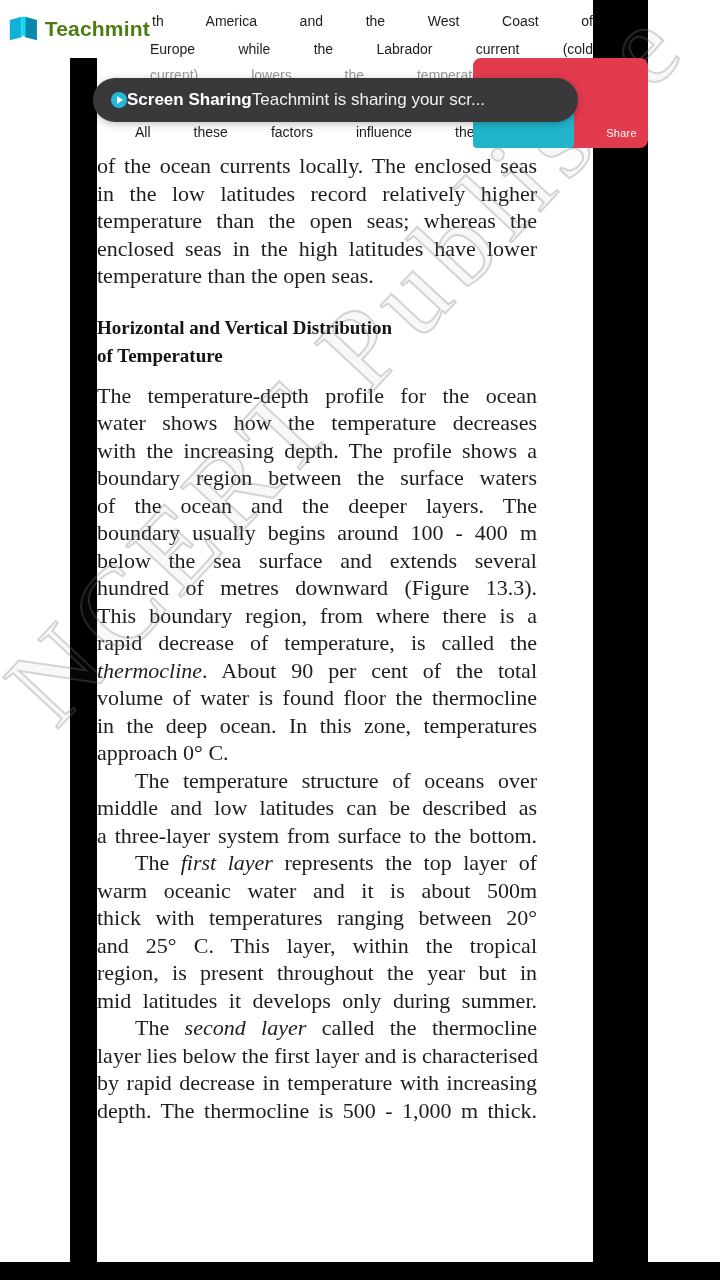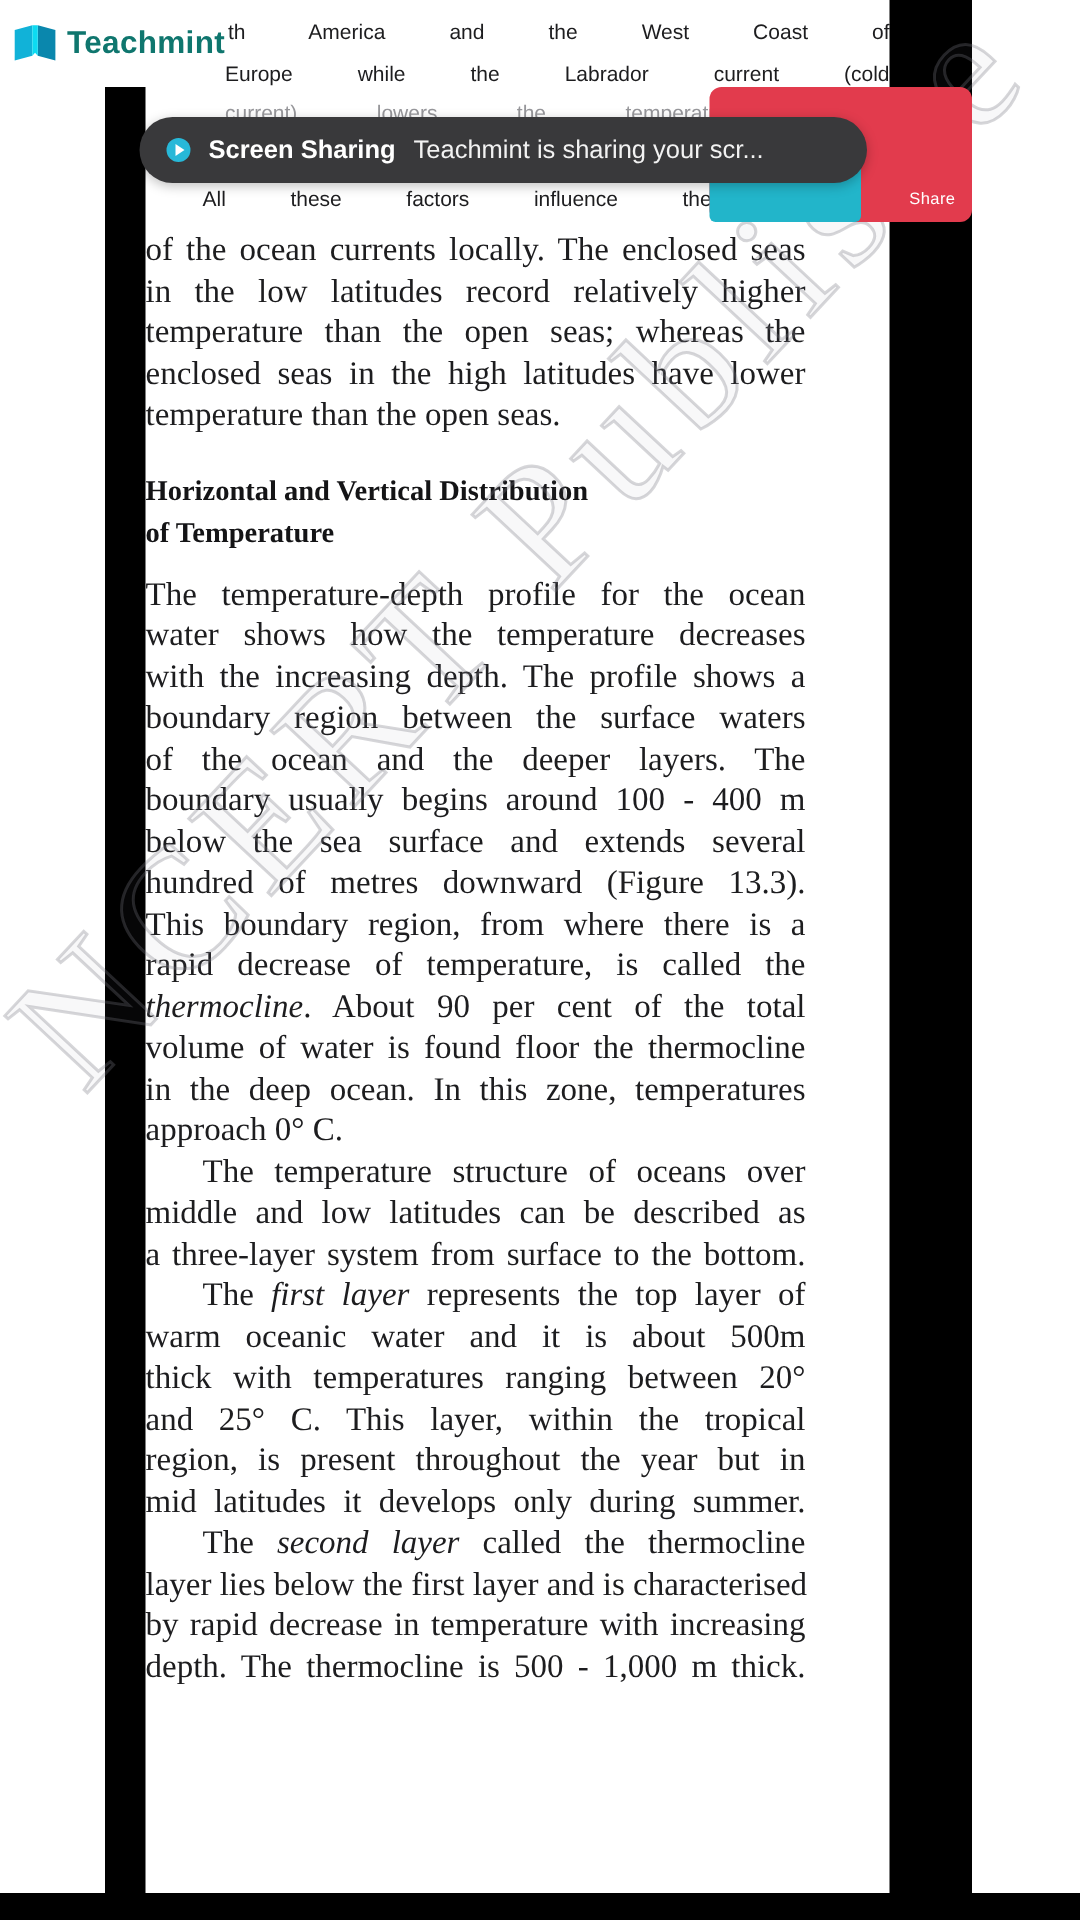"Teachmint" .brand { color: #0f766e -> #4d7c0f }
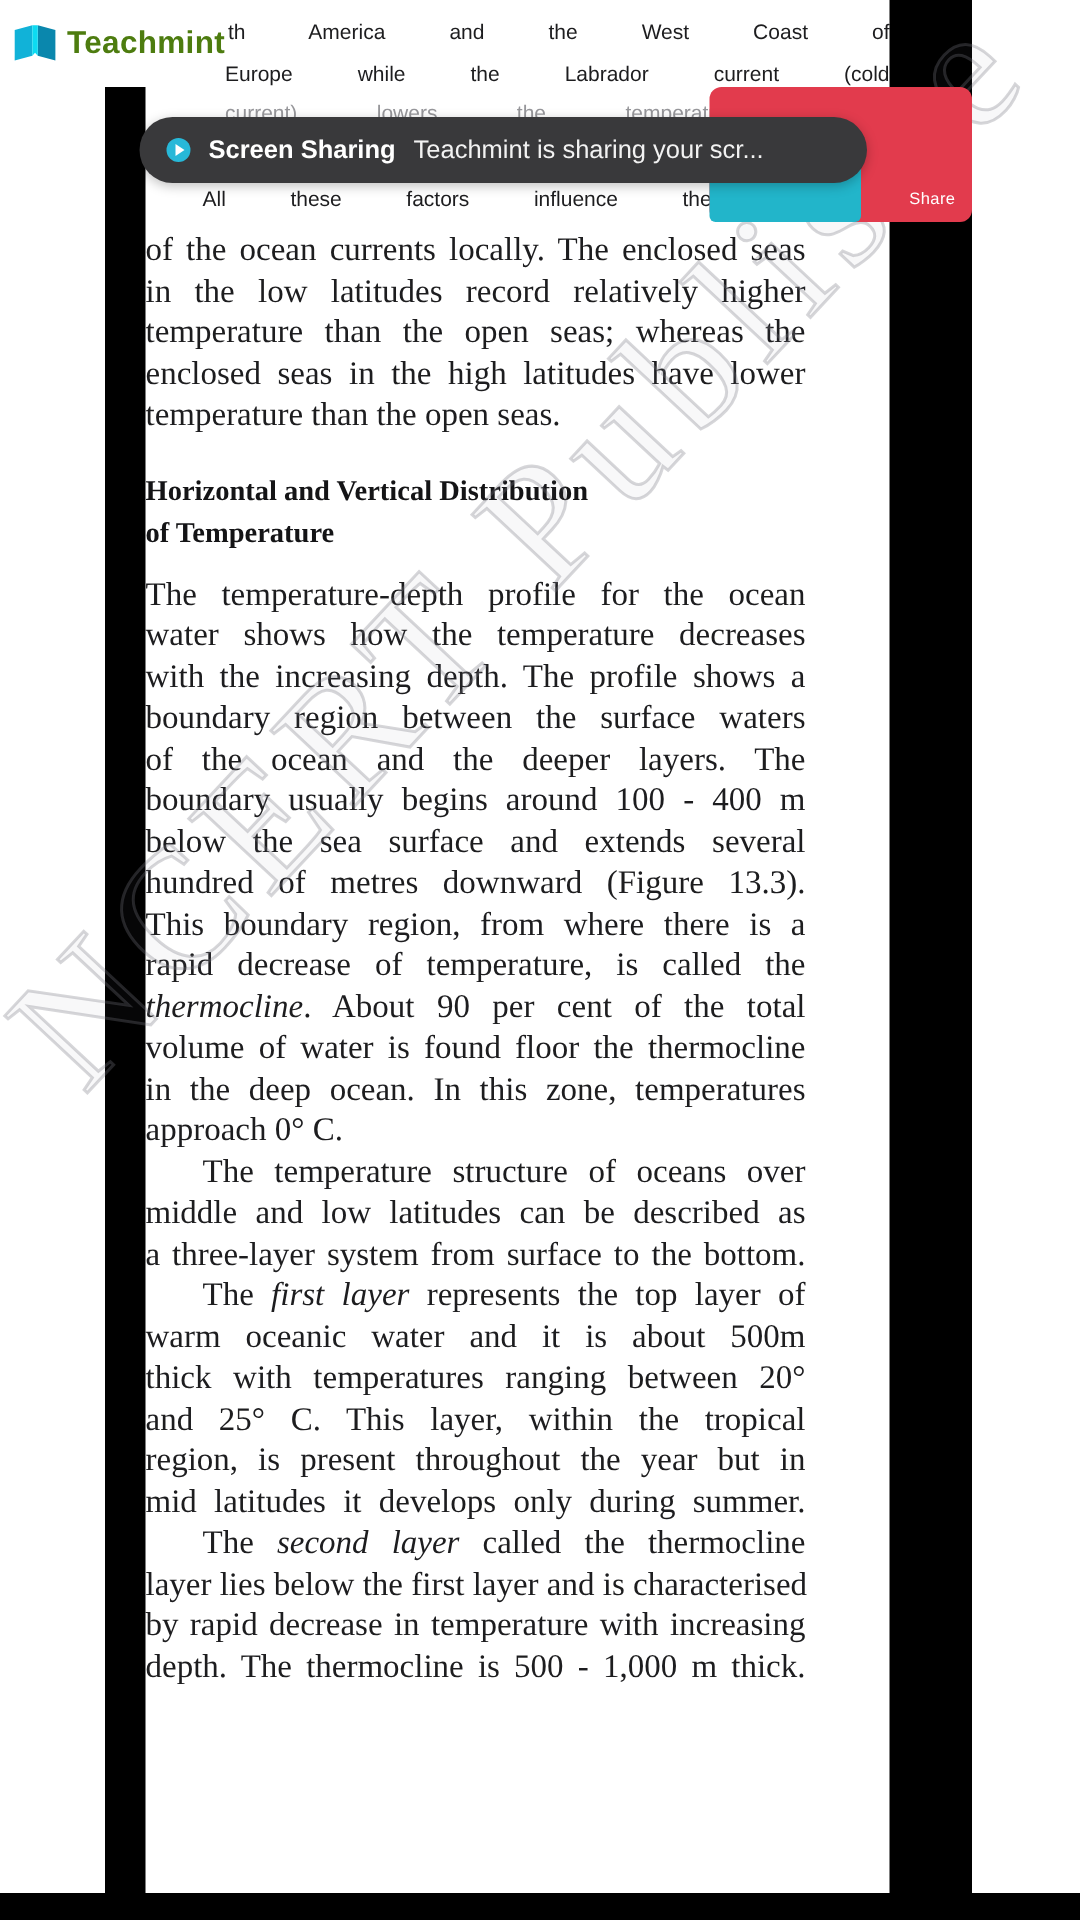"Screen Sharing" .toast { gap: 12px -> 0 }
